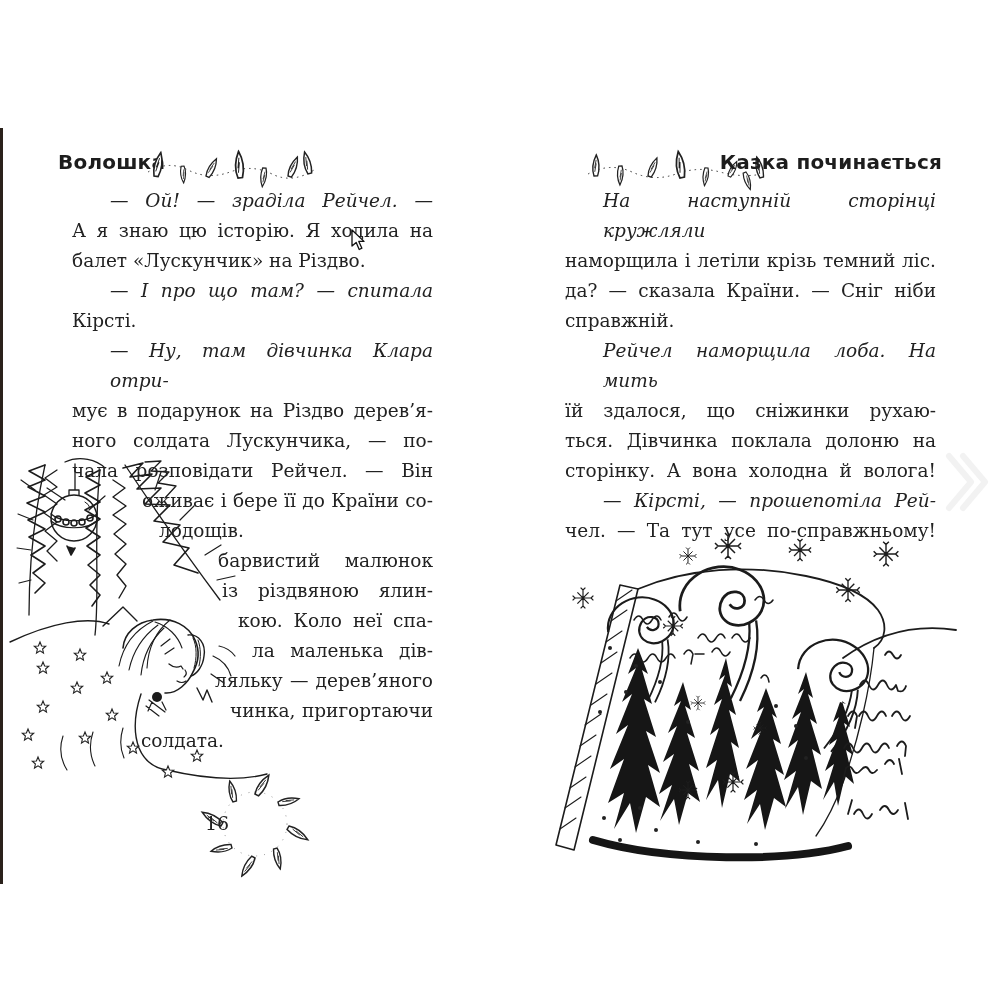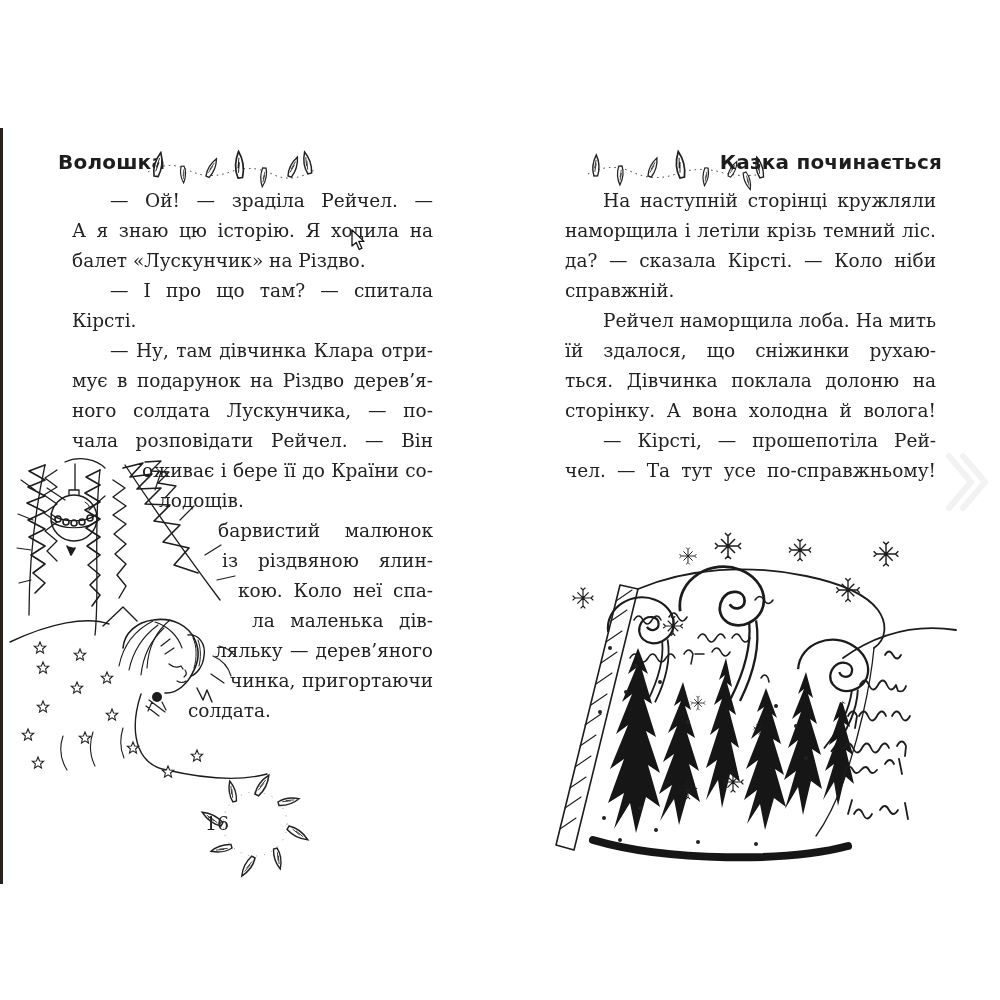"— Ой! — зраділа Рейчел." .ind { font-style: none -> italic }
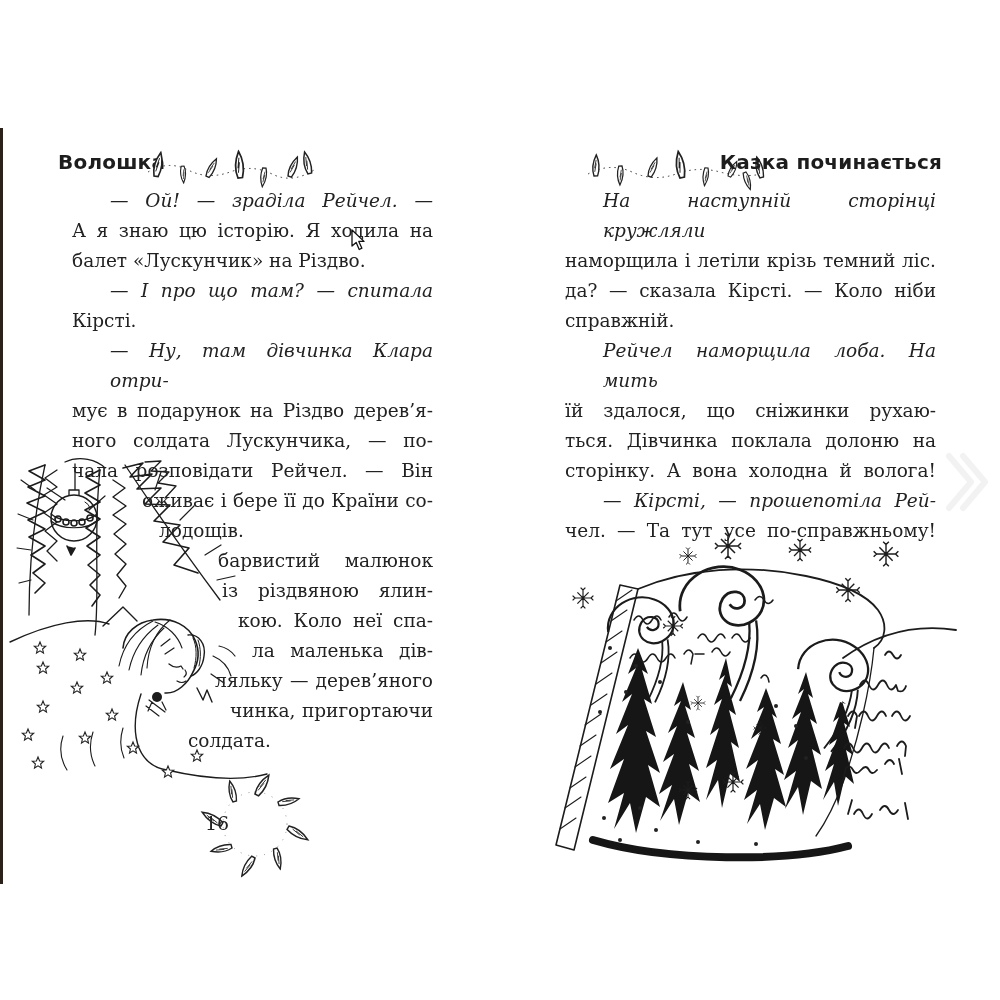"да? — сказала Кірсті. —" div.ln { text: Кірсті. — Коло -> Країни. — Сніг }
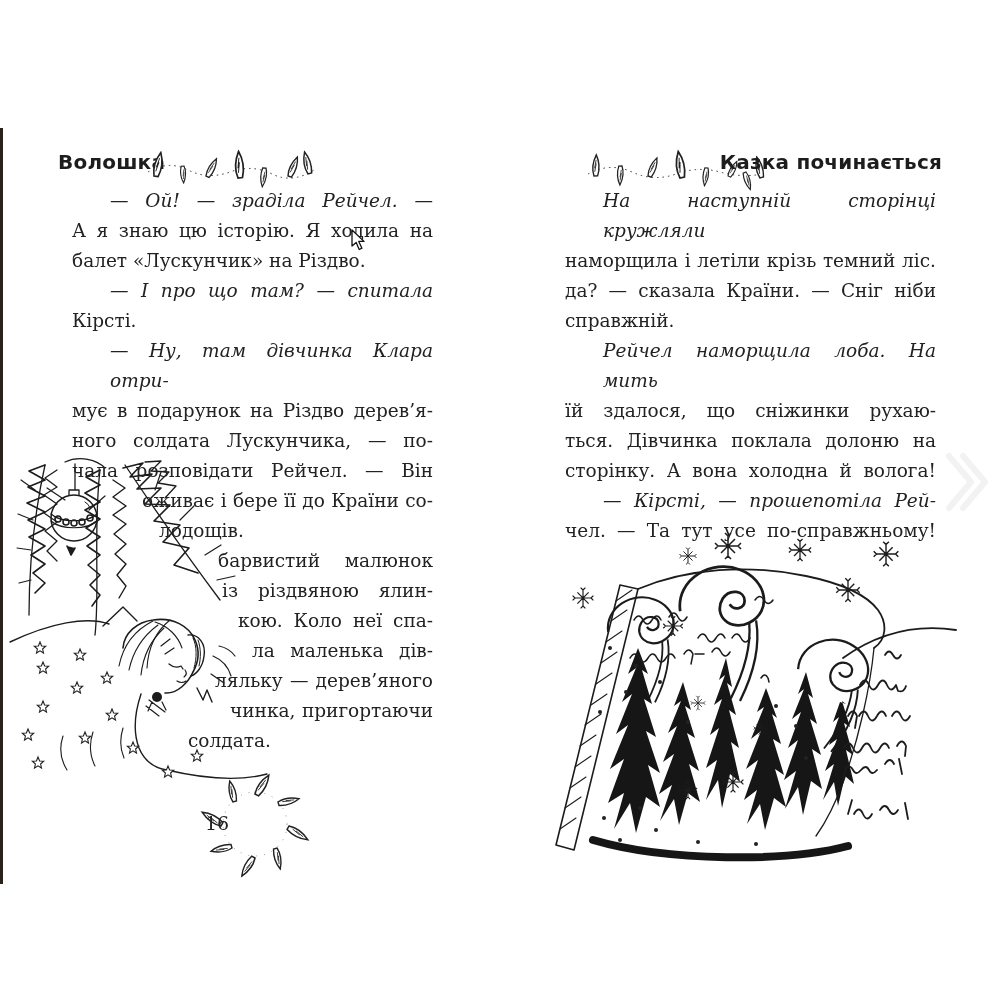"солдата." div.ln { margin-left: 116px -> 69px }
